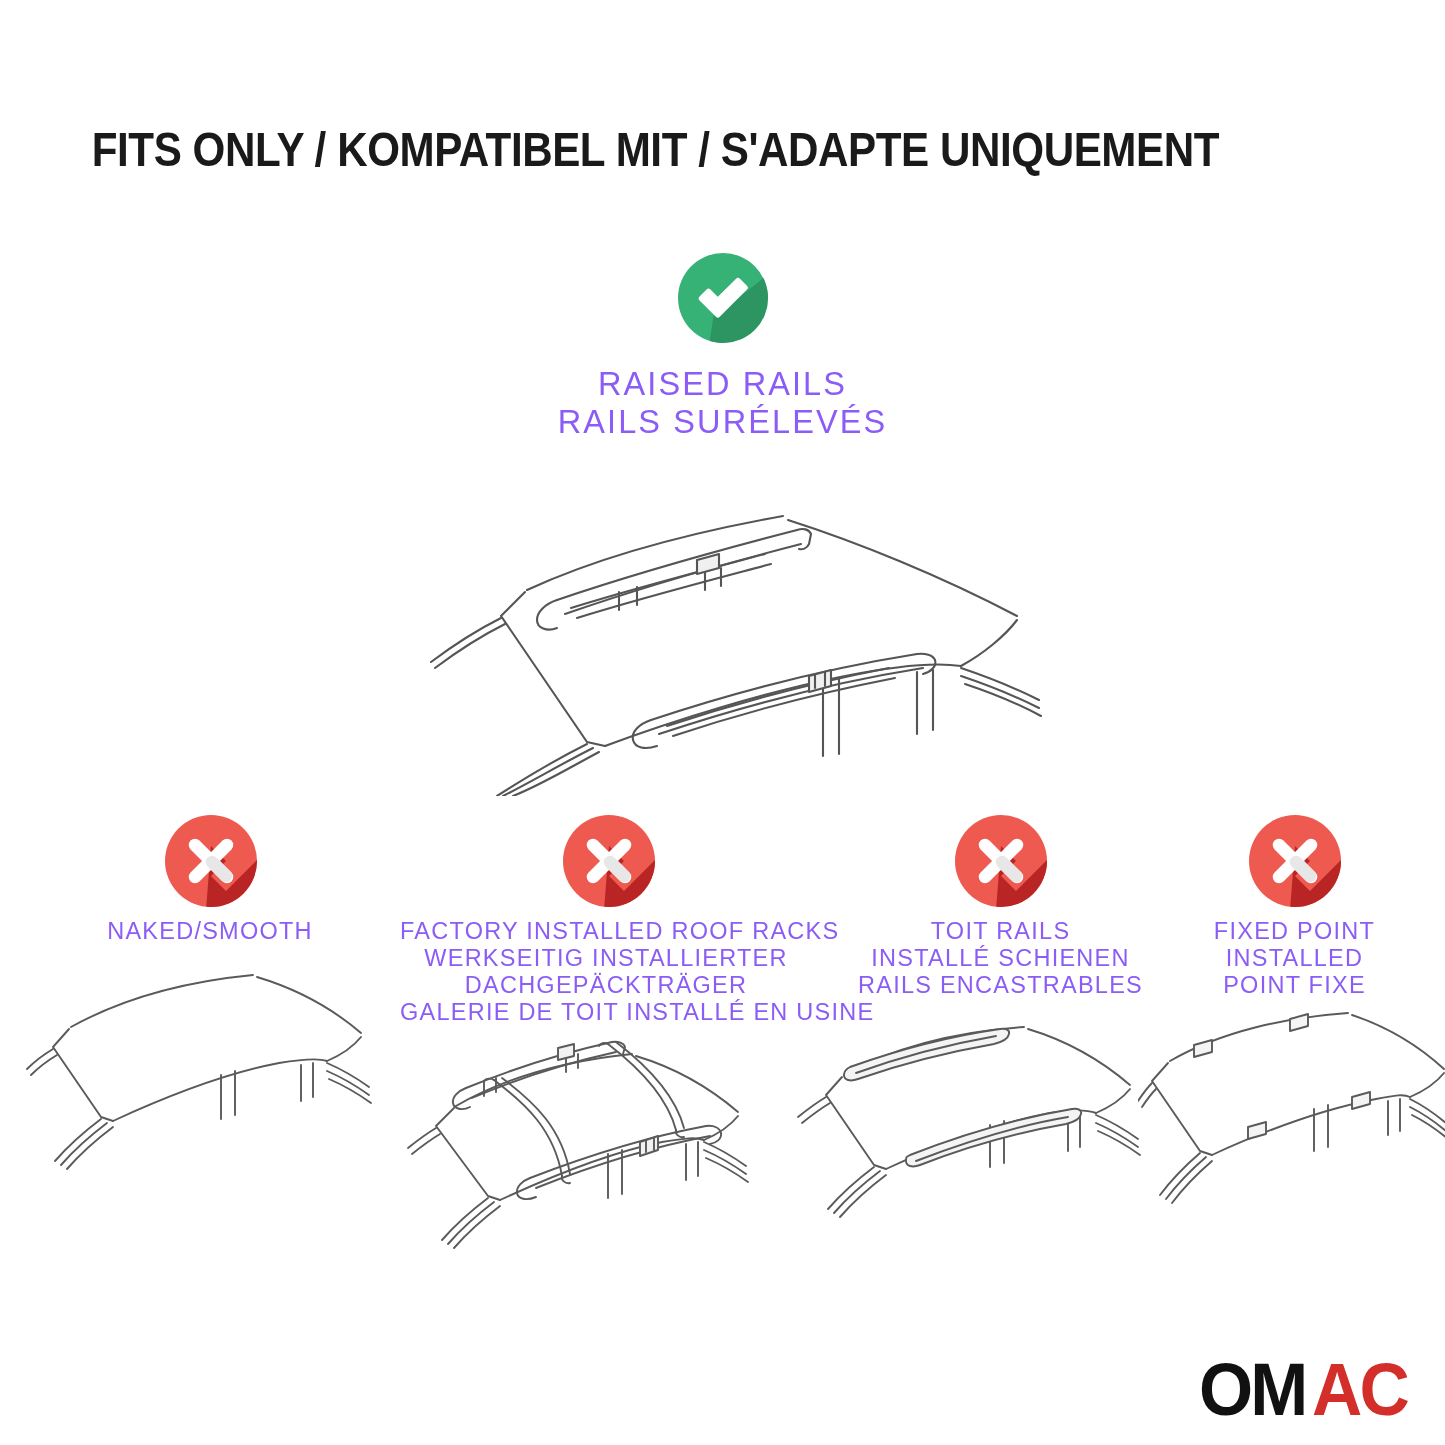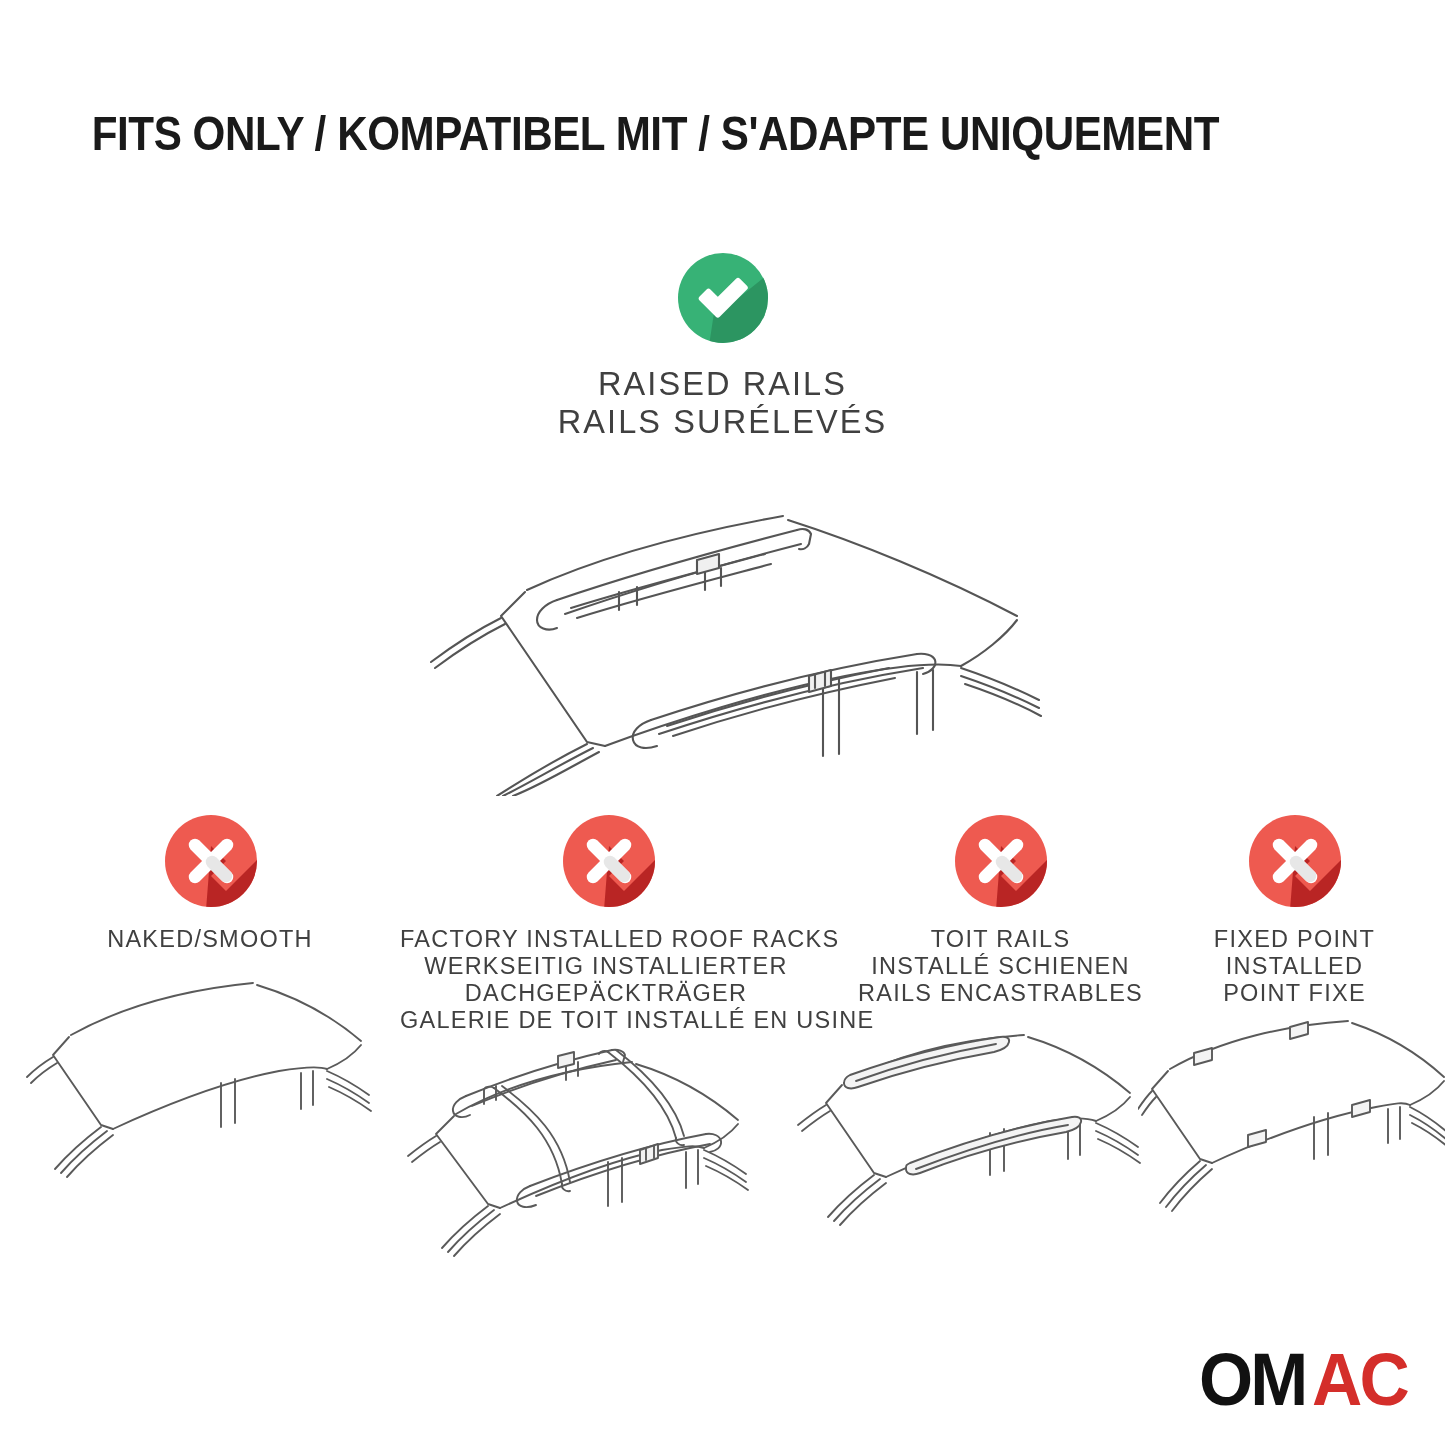"FITS ONLY / KOMPATIBEL MIT" #title-bar { top: 104px -> 120px }
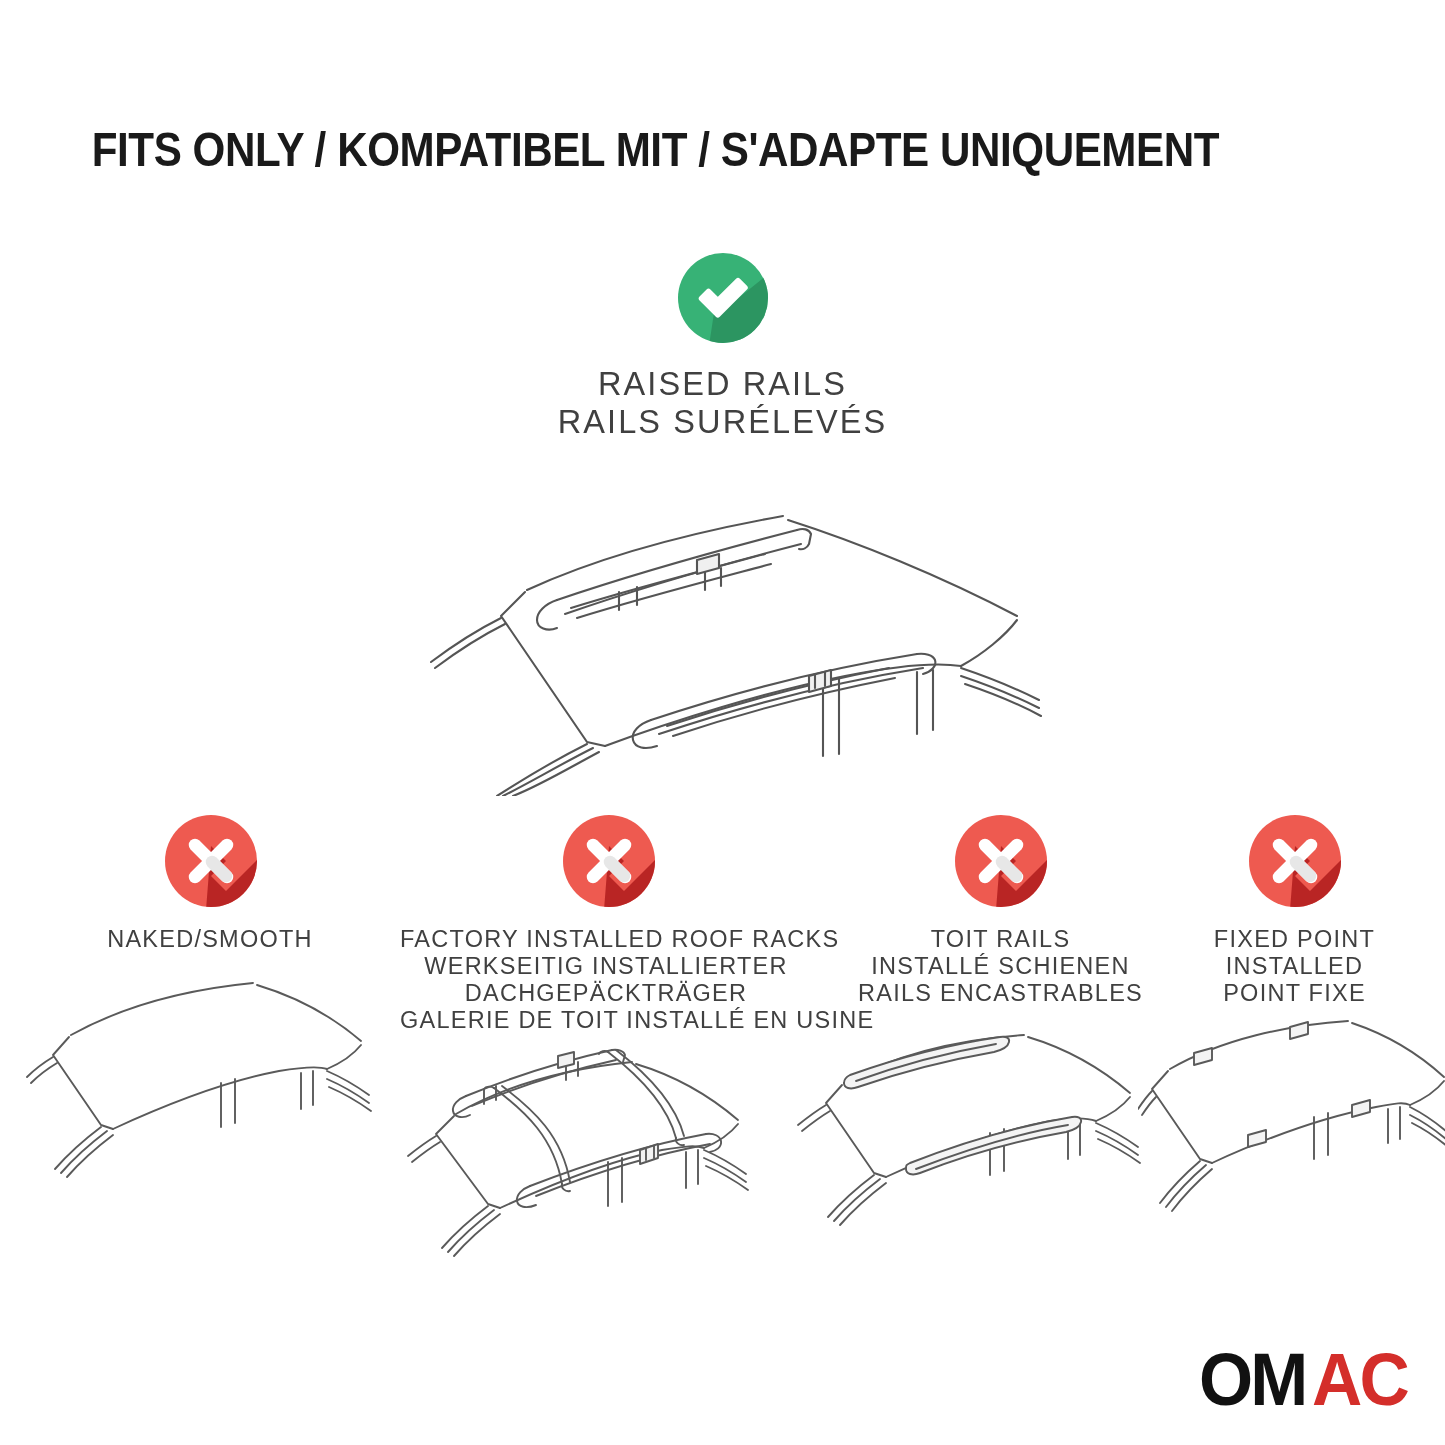"RAISED RAILS" .panel-label { color: #404040 -> #8b5cf6 }
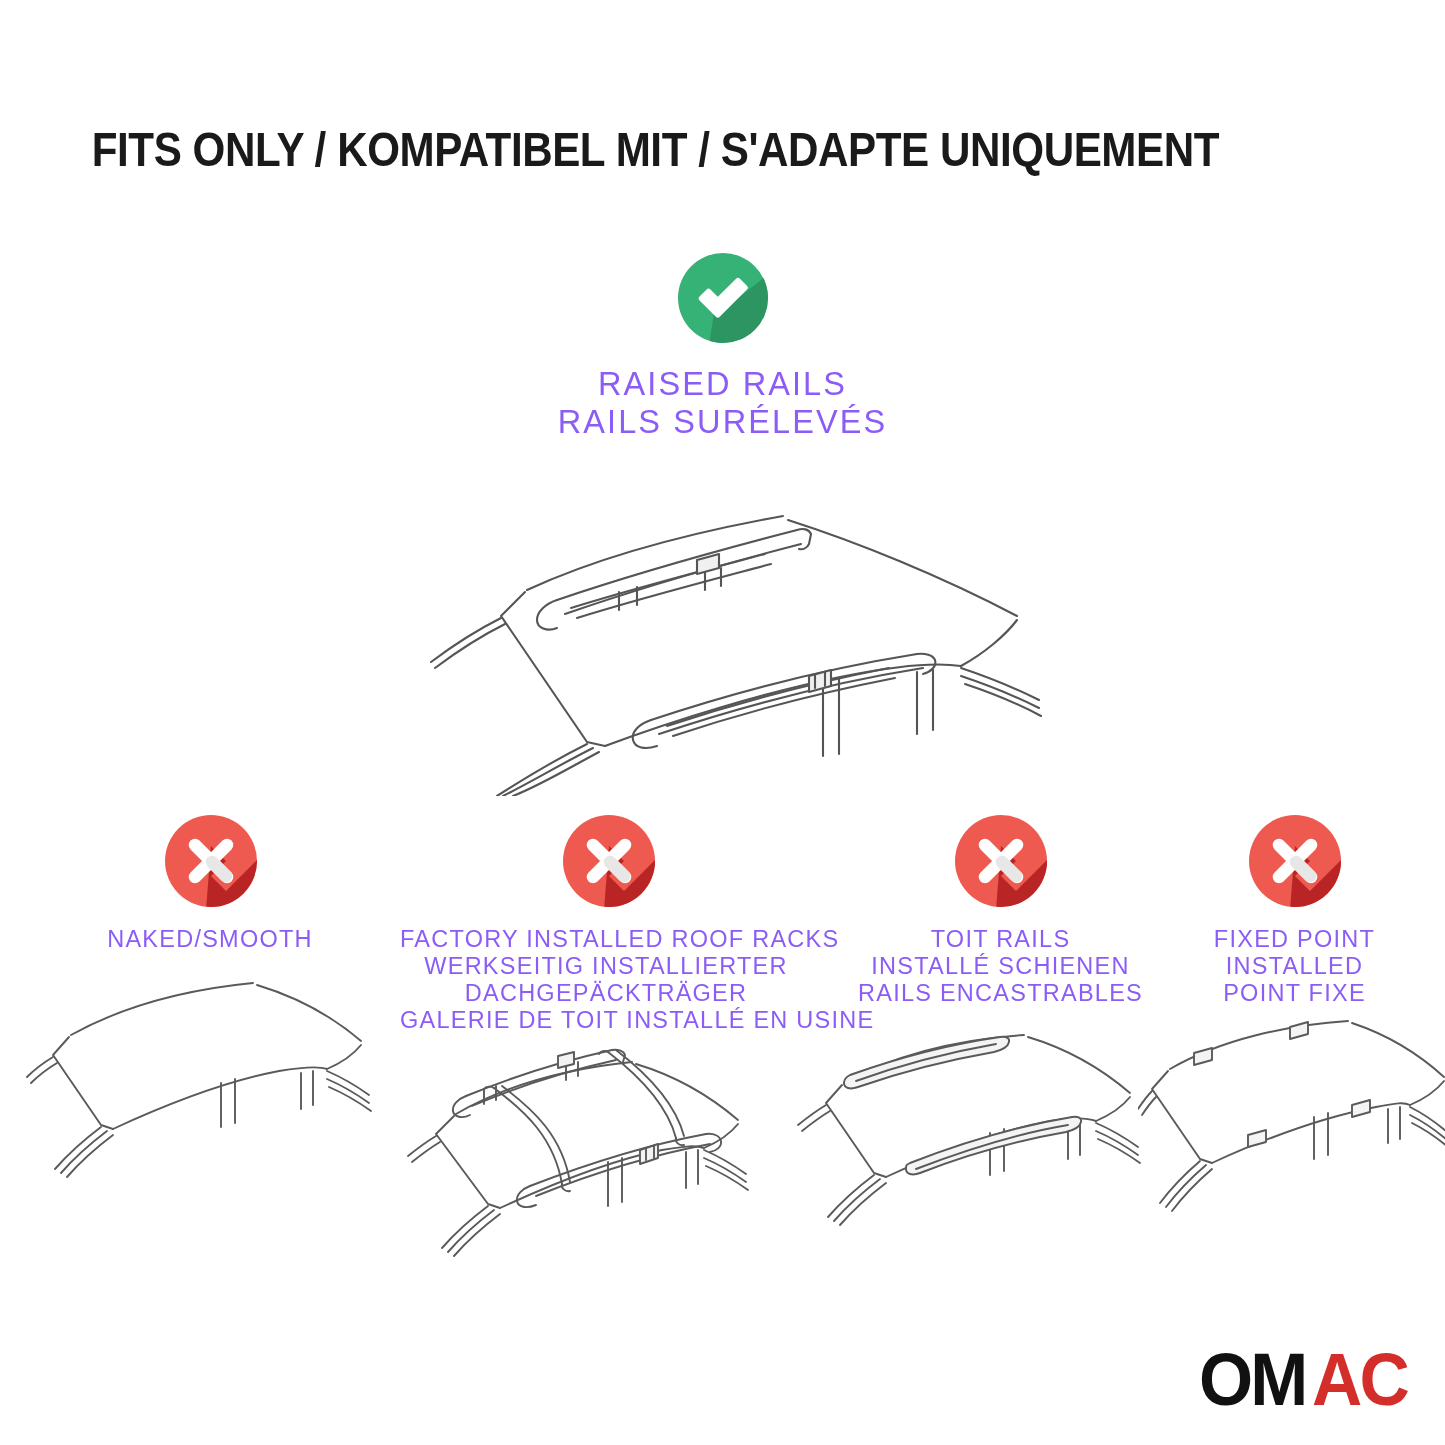"NAKED/SMOOTH" .col .panel-label { margin-top: 8px -> none }
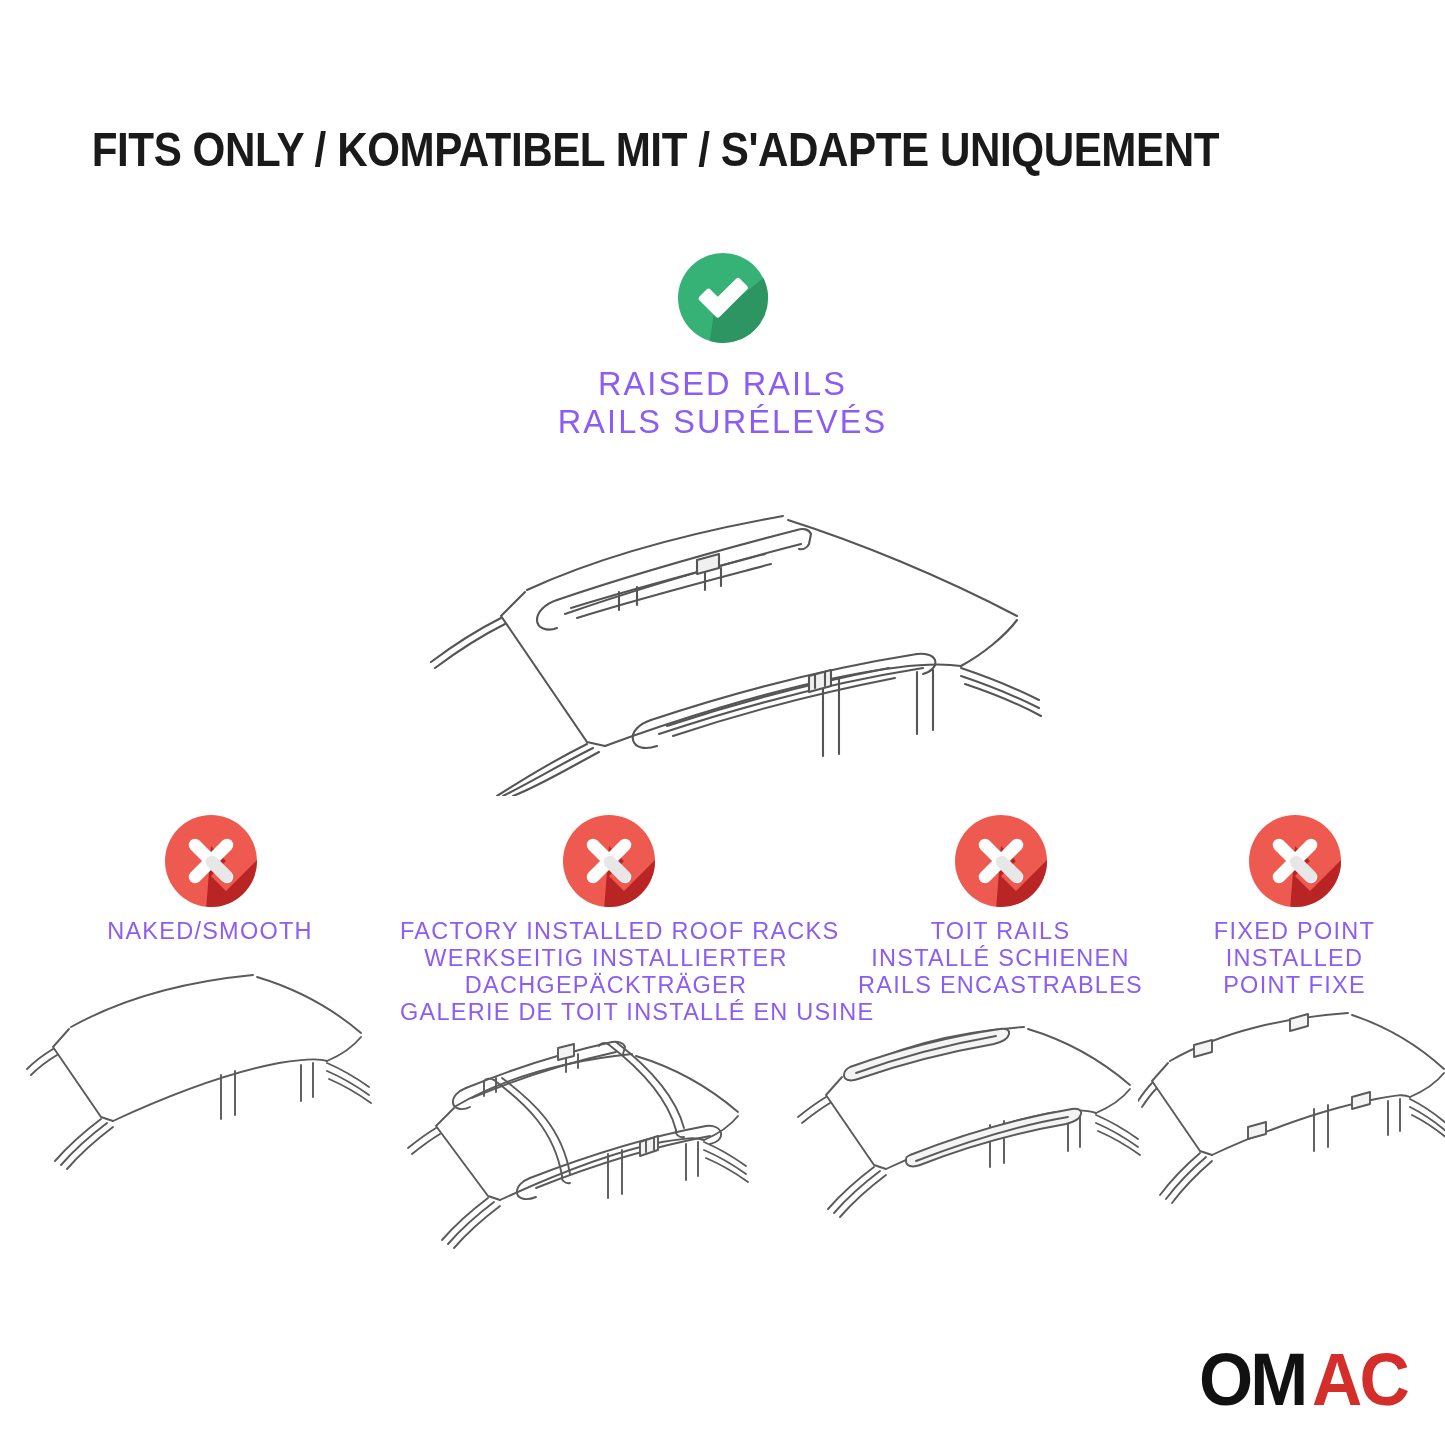"OMAC" #logo { bottom: 28px -> 18px }
